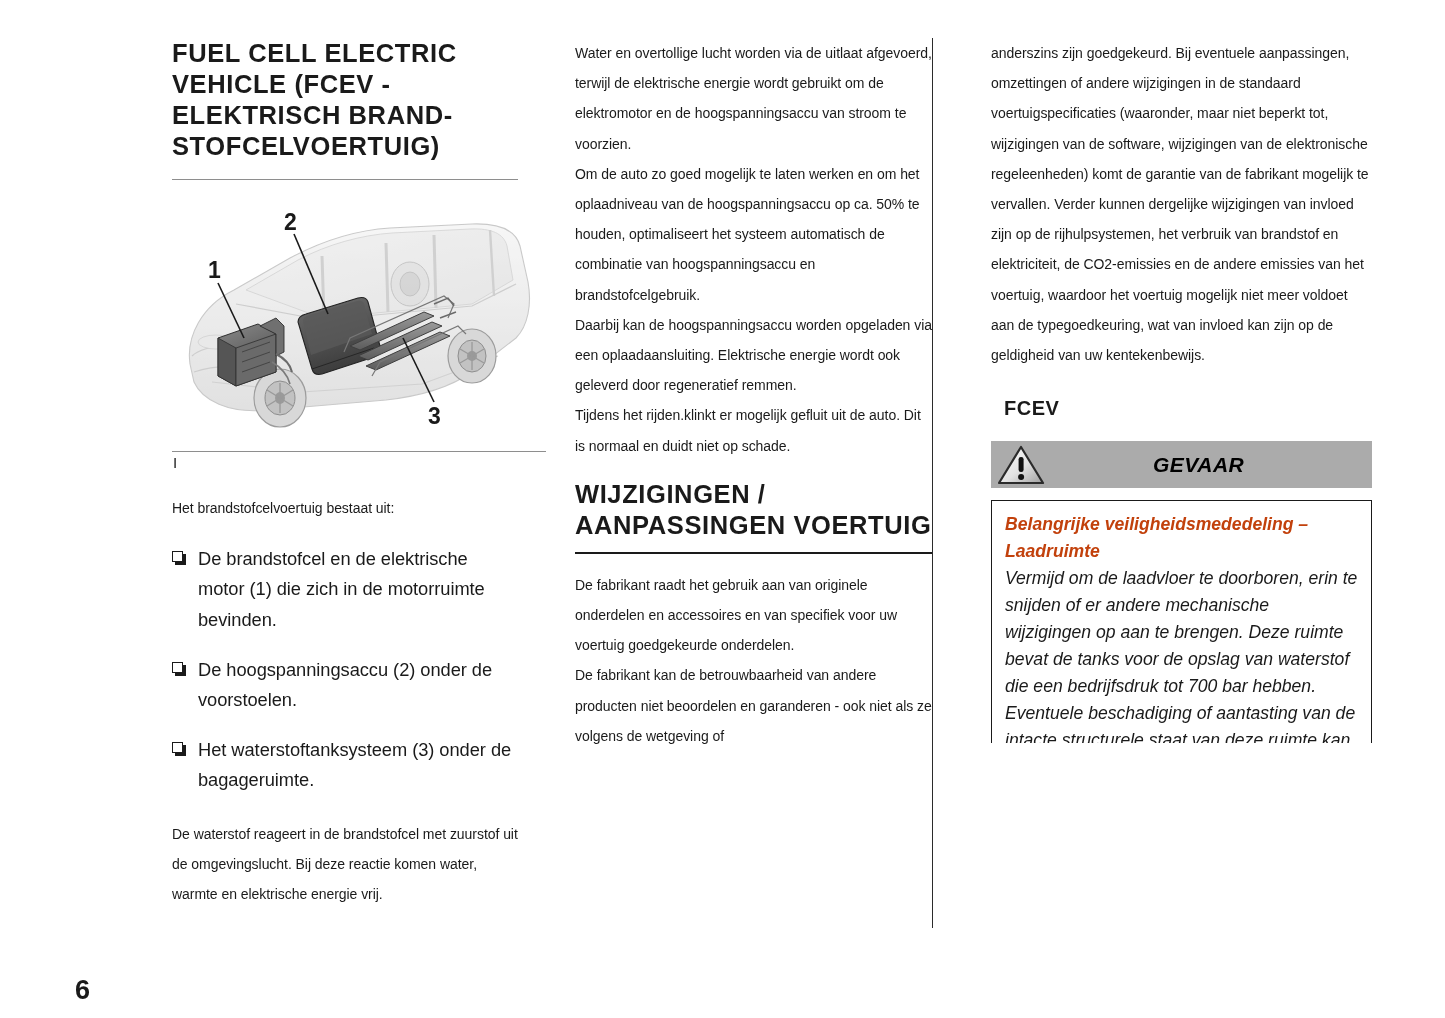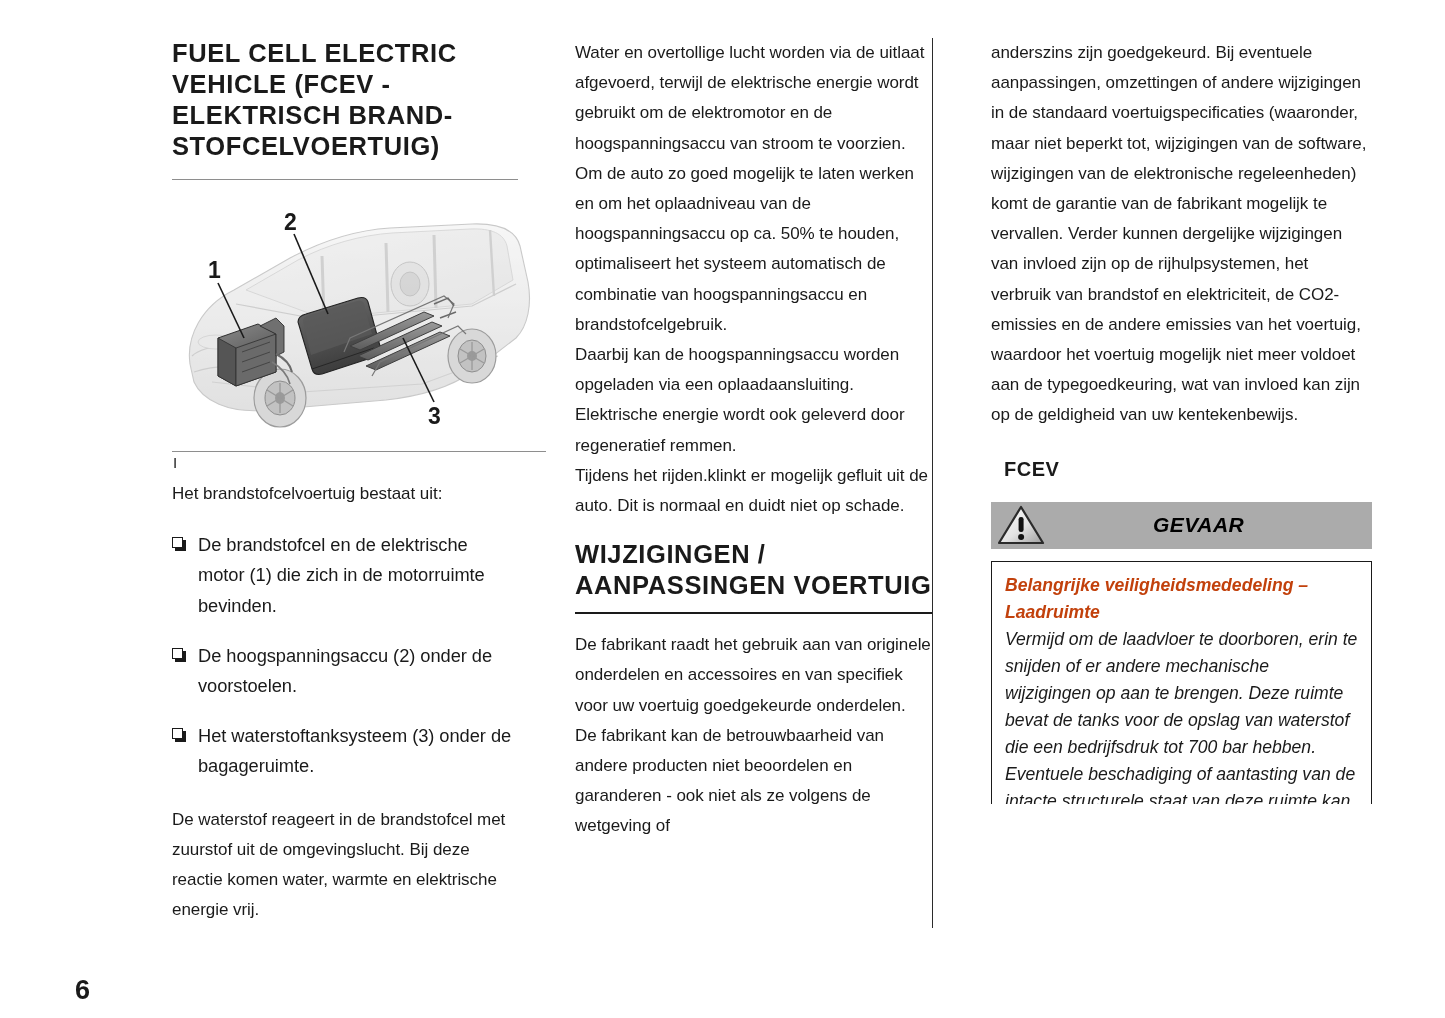"Water en overtollige lucht worden" p.body { font-size: 17px -> 14px }
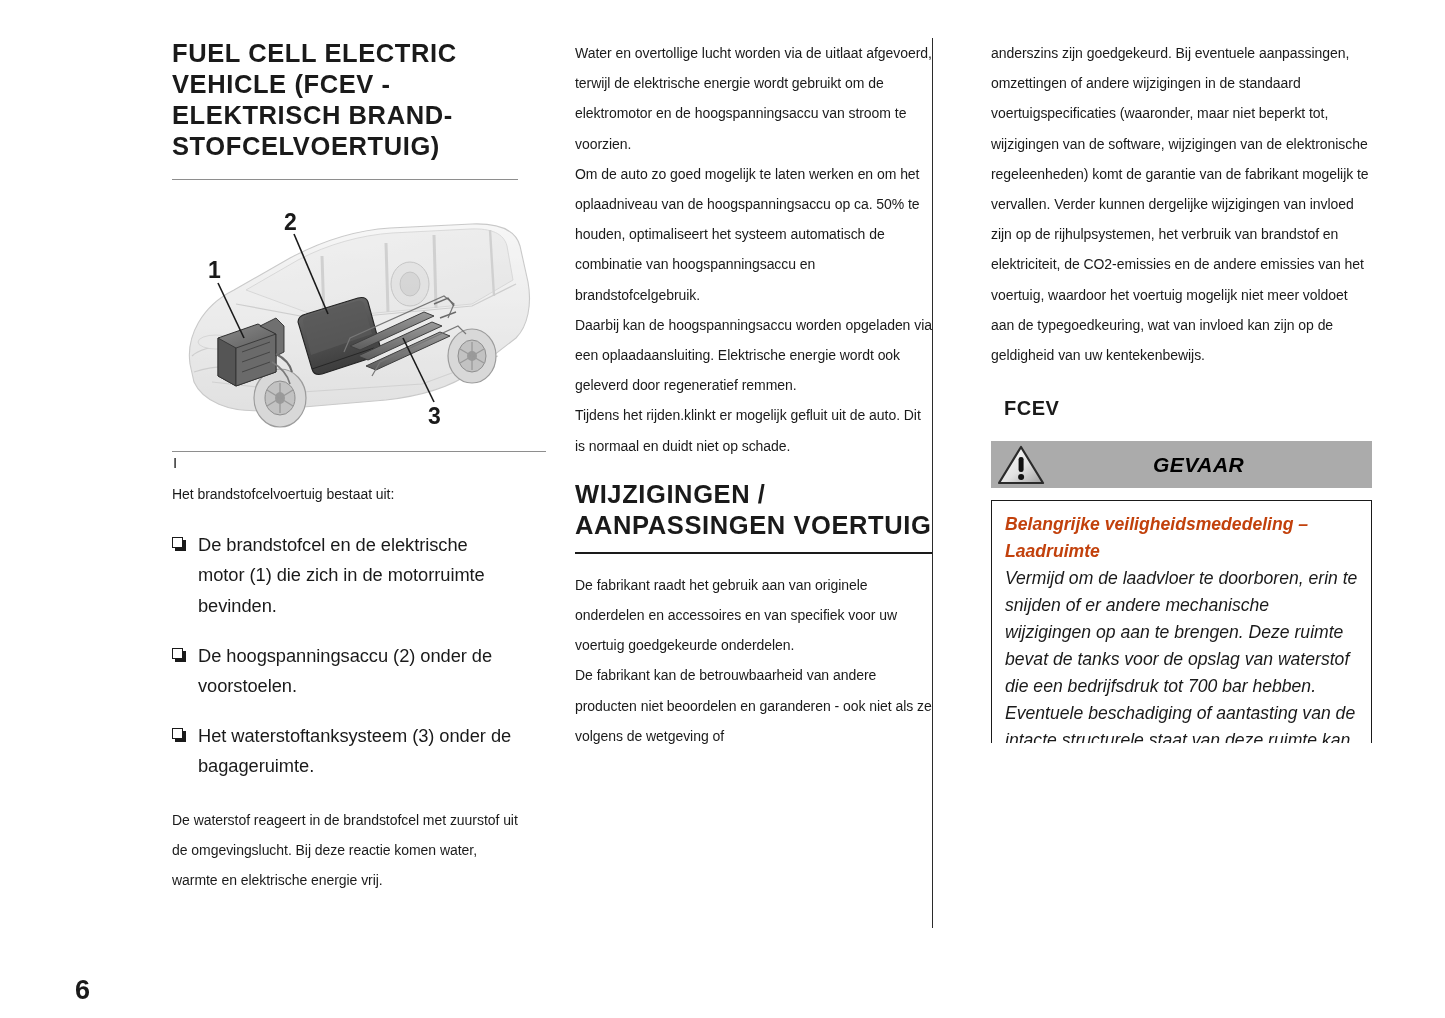"Het brandstofcelvoertuig bestaat uit:" p.body { margin-top: 8px -> 22px }
